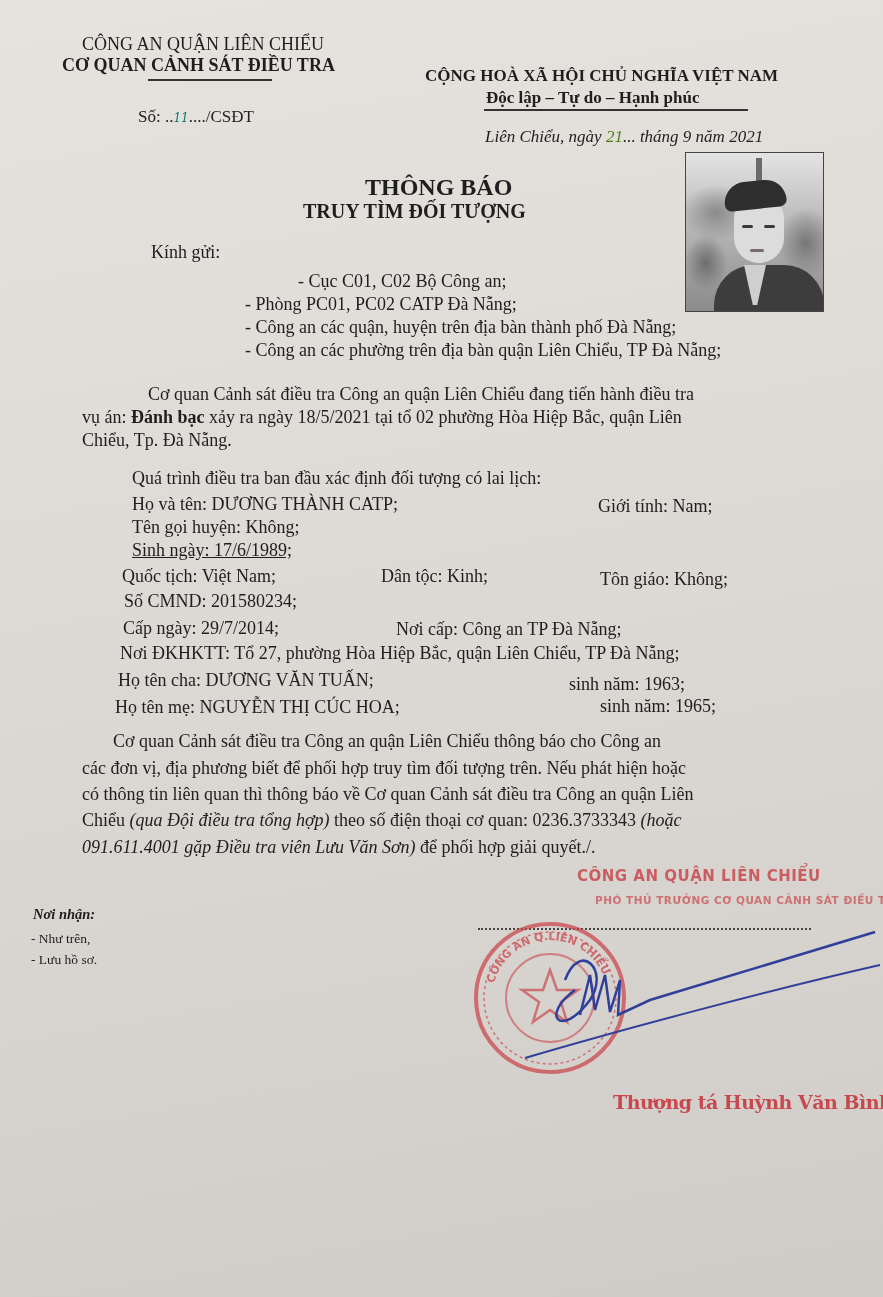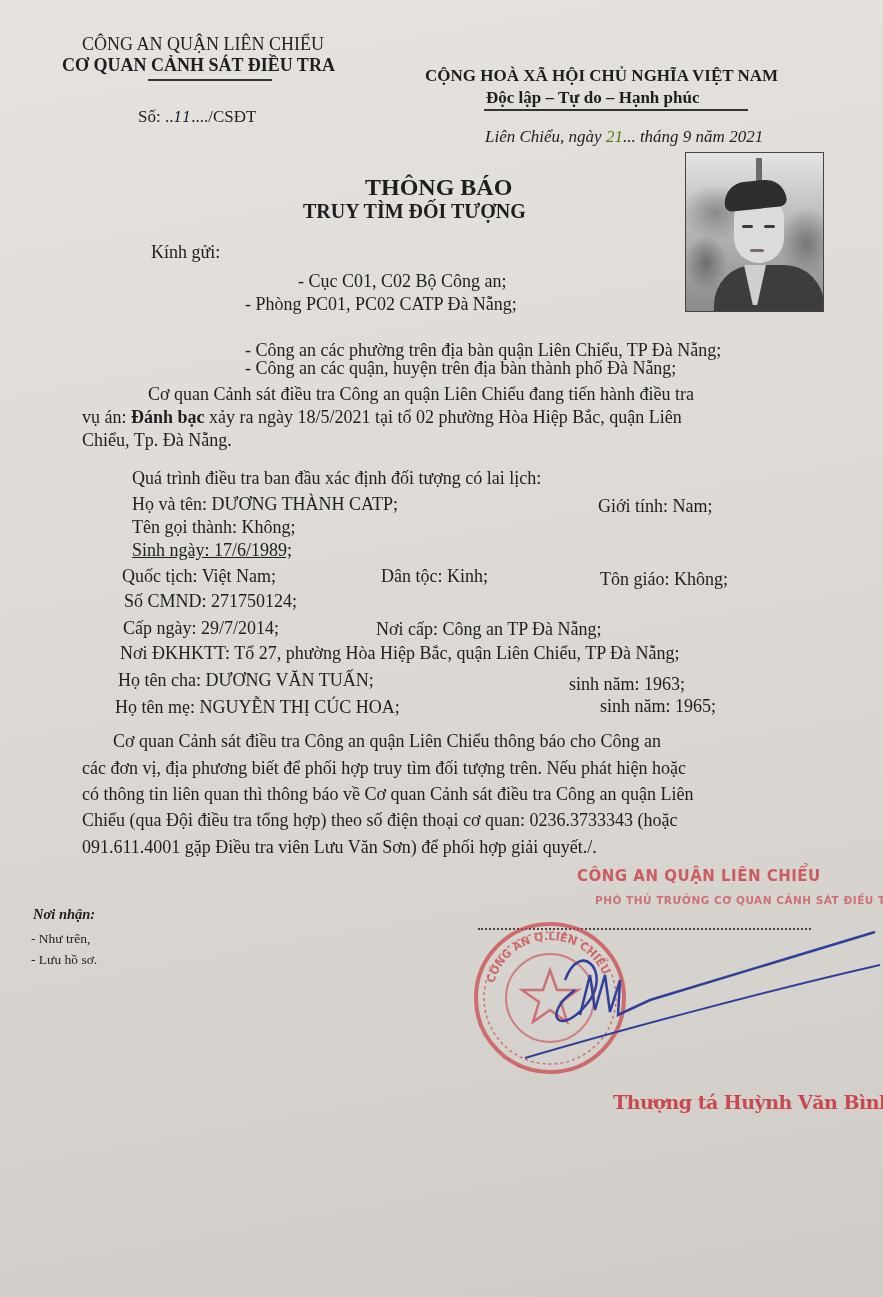"11" .so .hand { color: #0f172a -> #0f766e; font-size: 14px -> 12px }
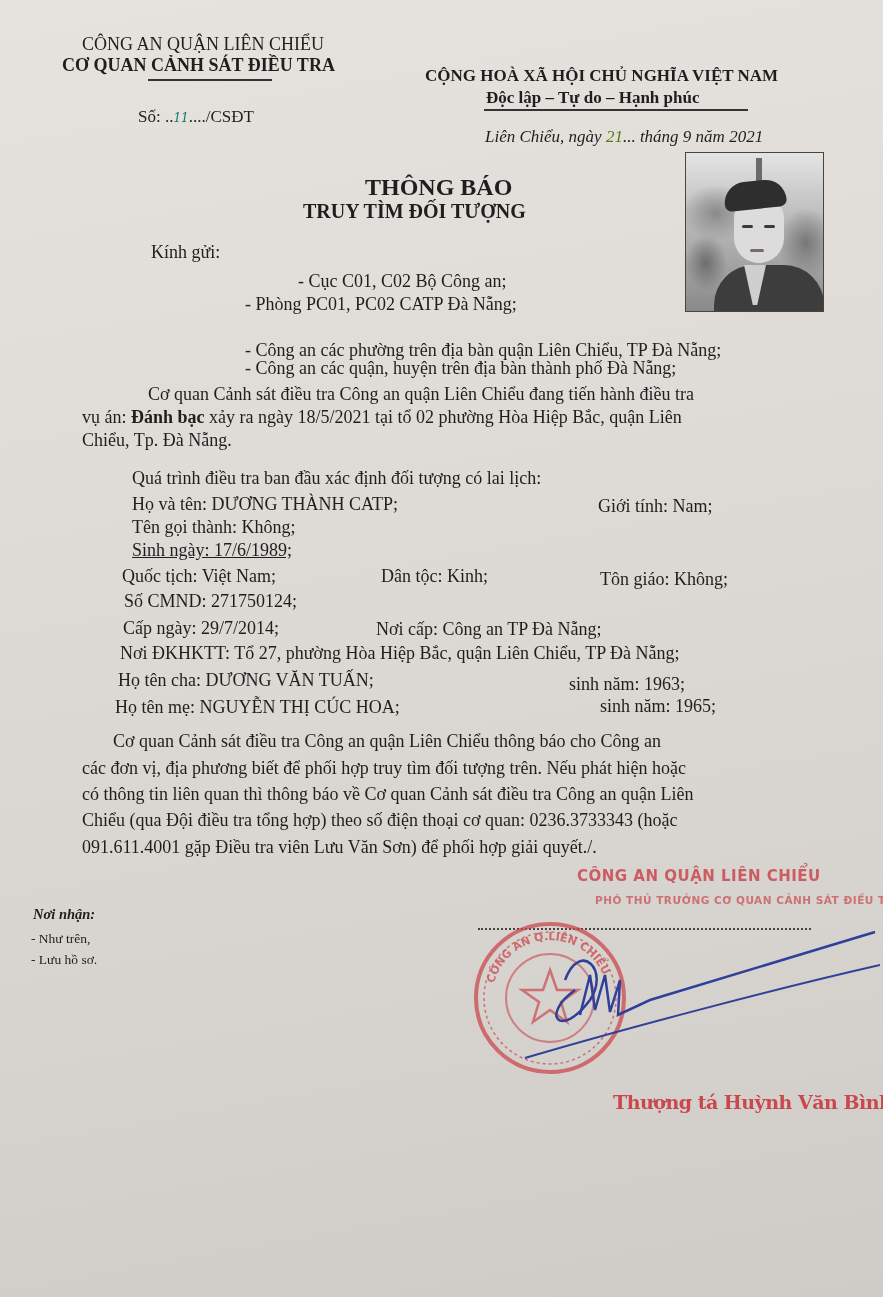"- Công an các quận," .r3 { margin-top: 41px -> none }
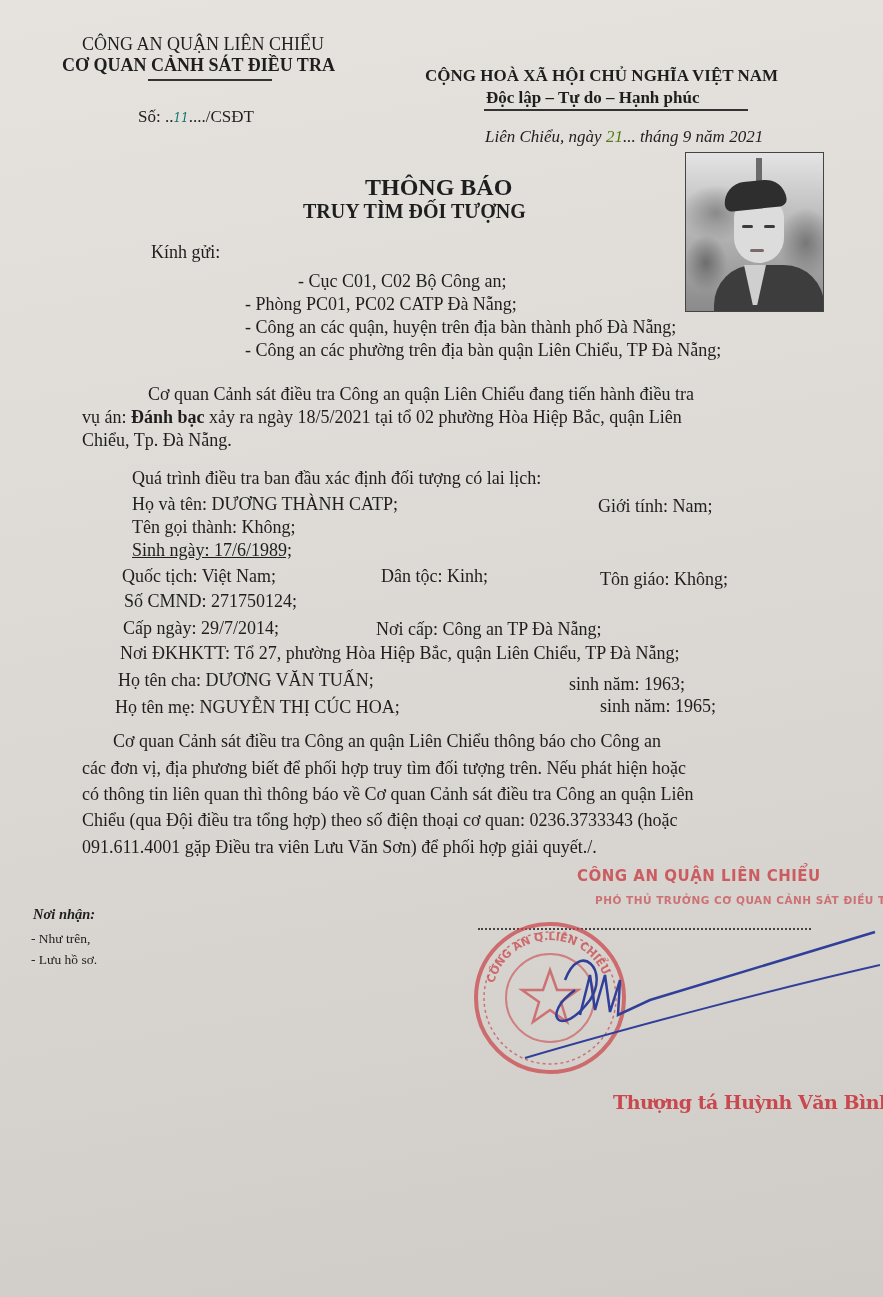"Tên gọi thành: Không;" div.abs { text: thành -> huyện }
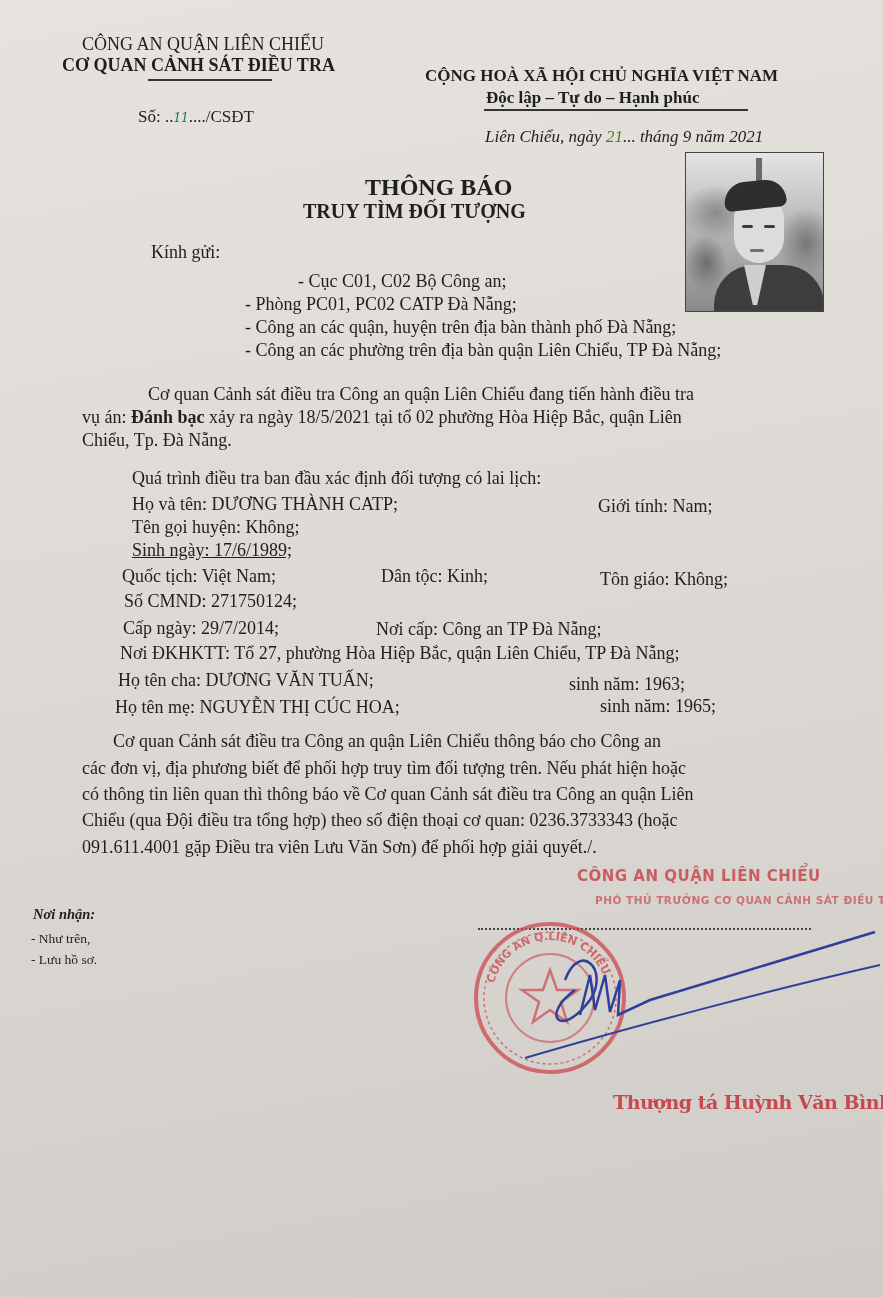"Số CMND: 271750124;" div.abs { text: 271750124 -> 201580234 }
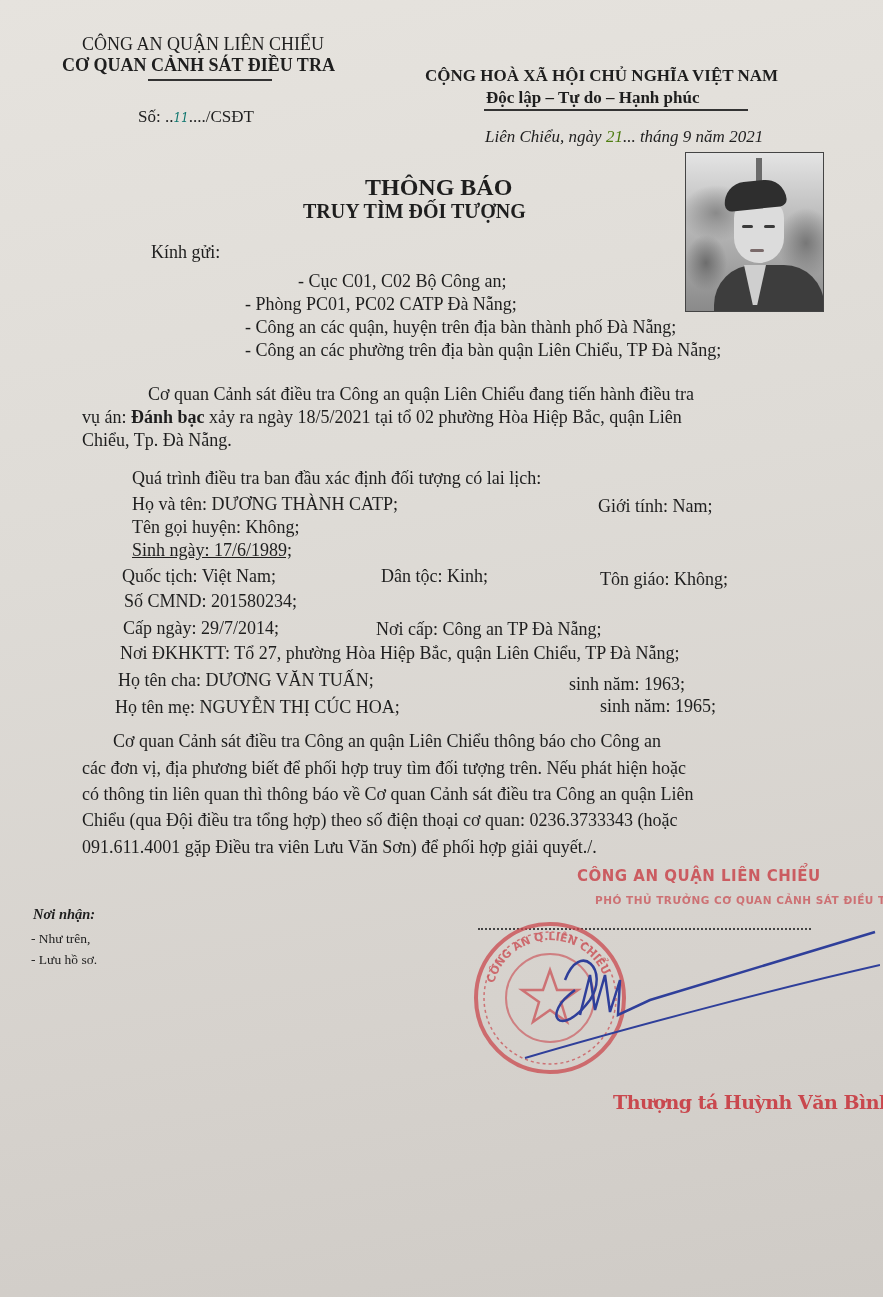"Nơi cấp: Công an TP" .f-issuer { left: 376px -> 396px }
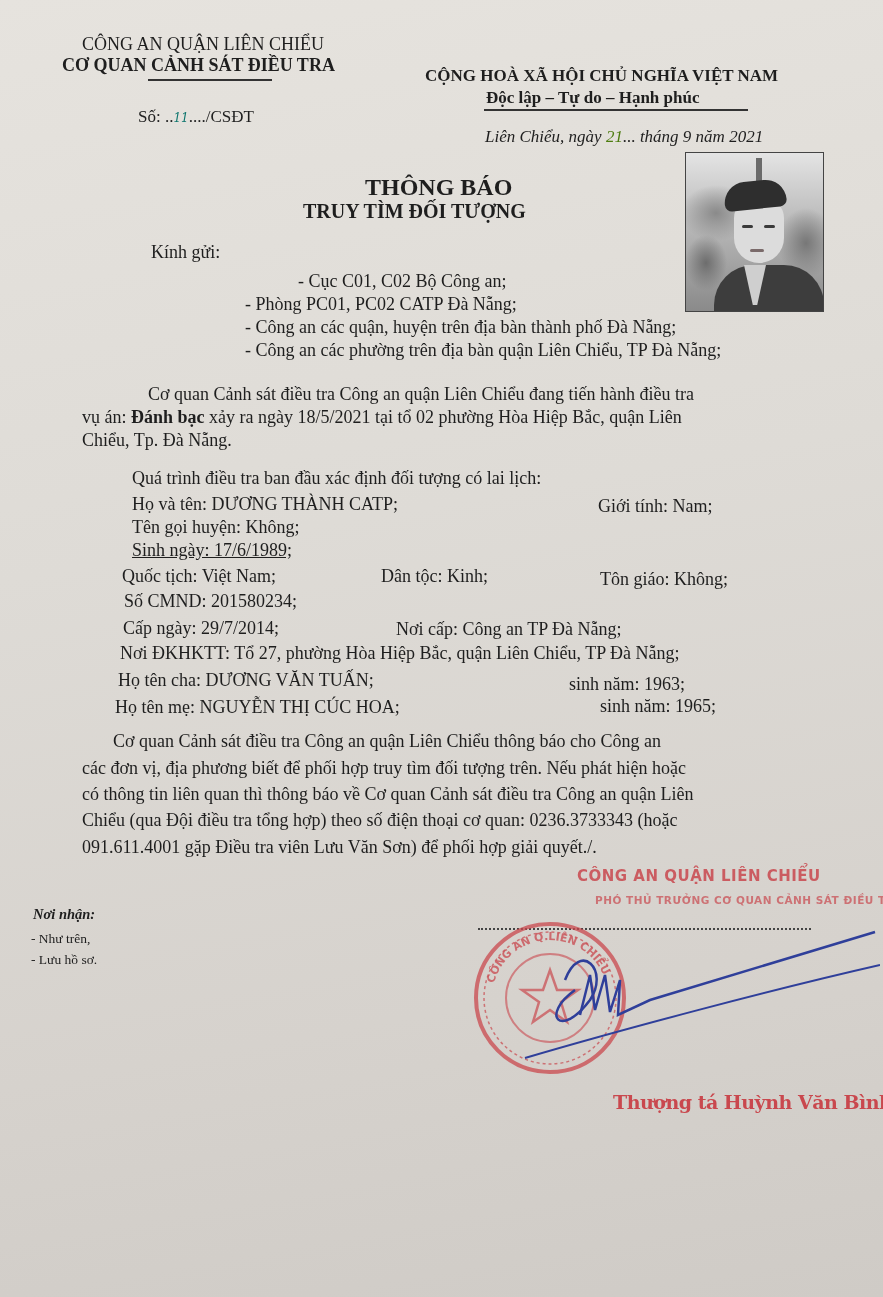"(qua Đội điều tra tổng" .it { font-style: none -> italic }
